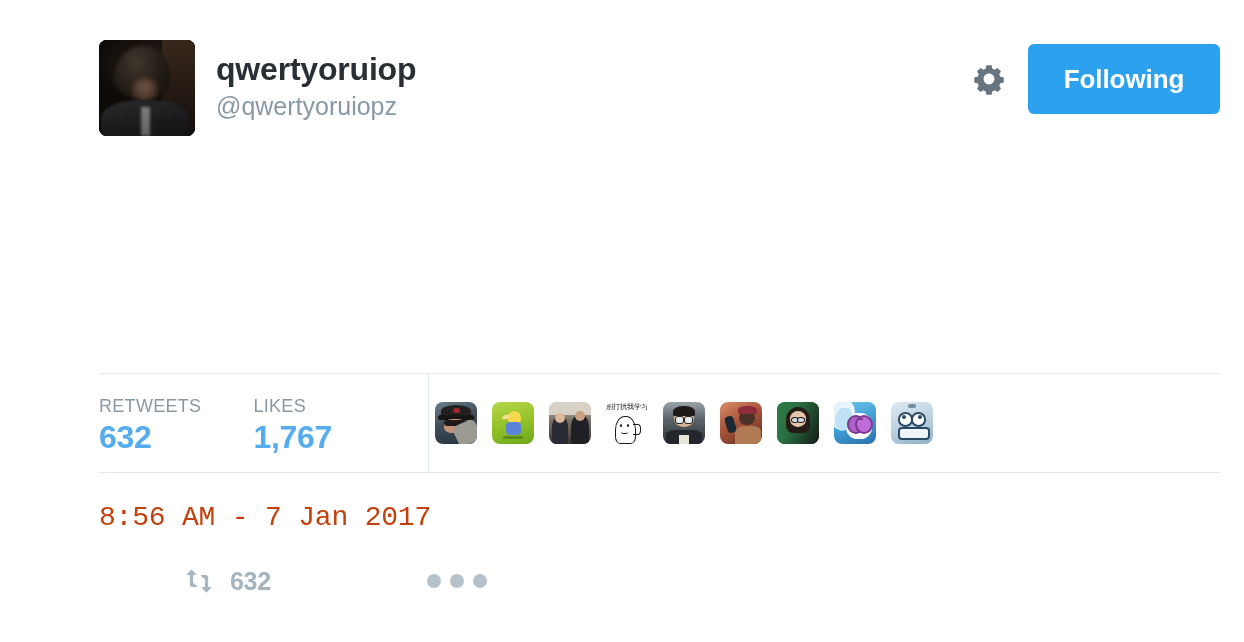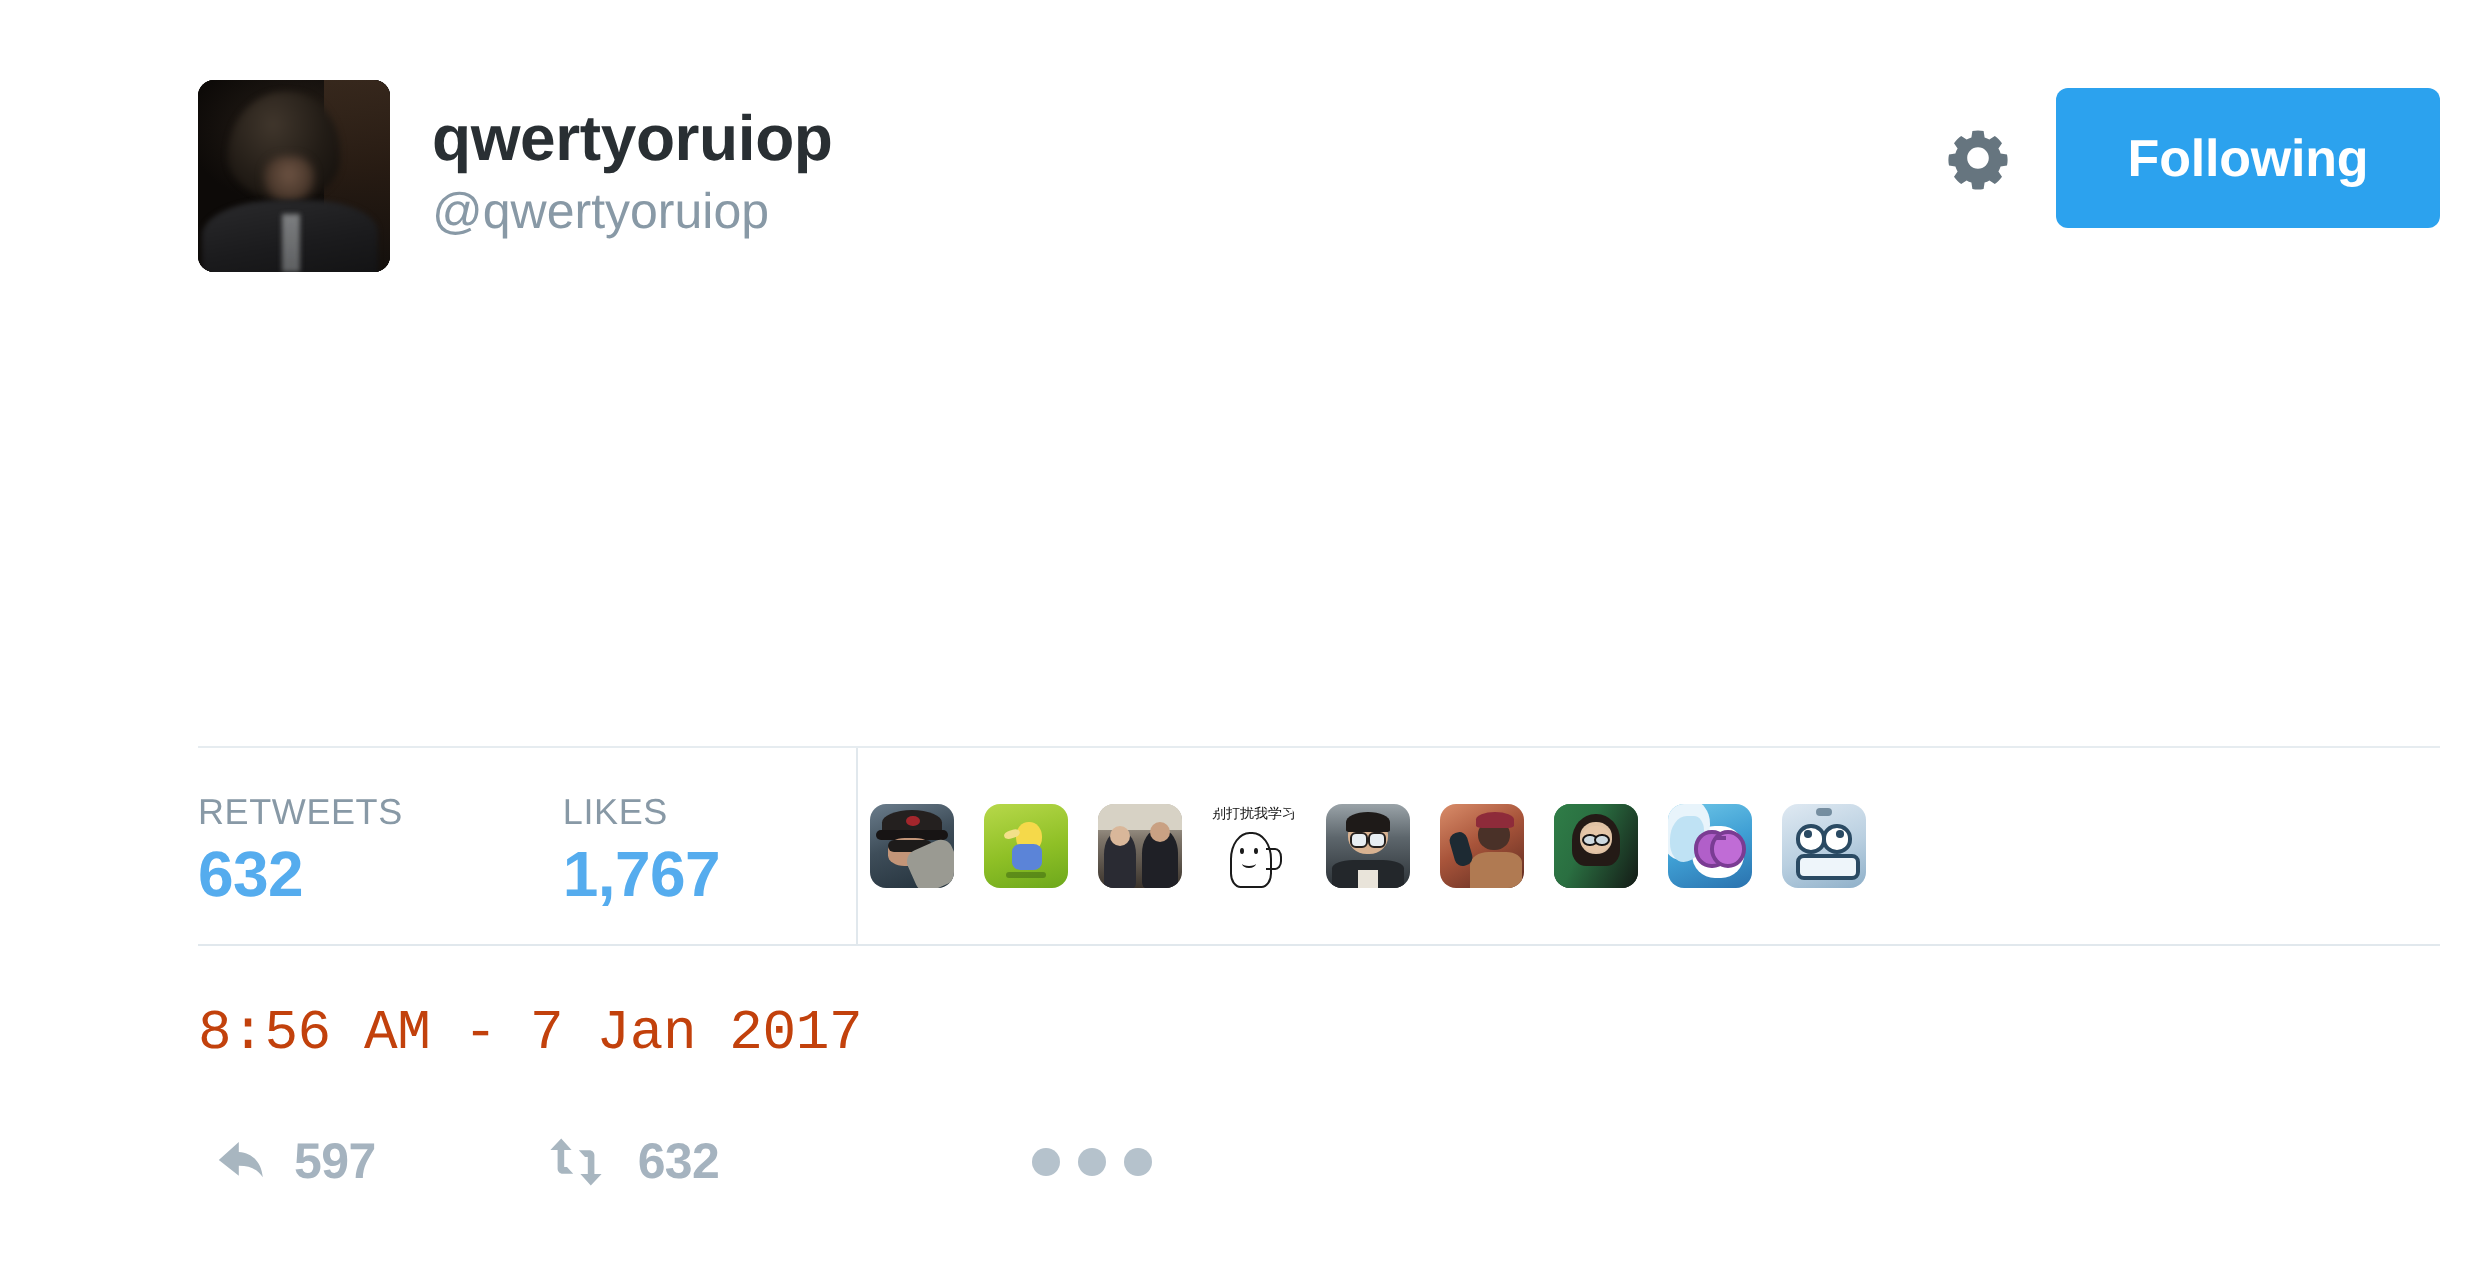"@qwertyoruiop" div.handle { text: @qwertyoruiop -> @qwertyoruiopz }
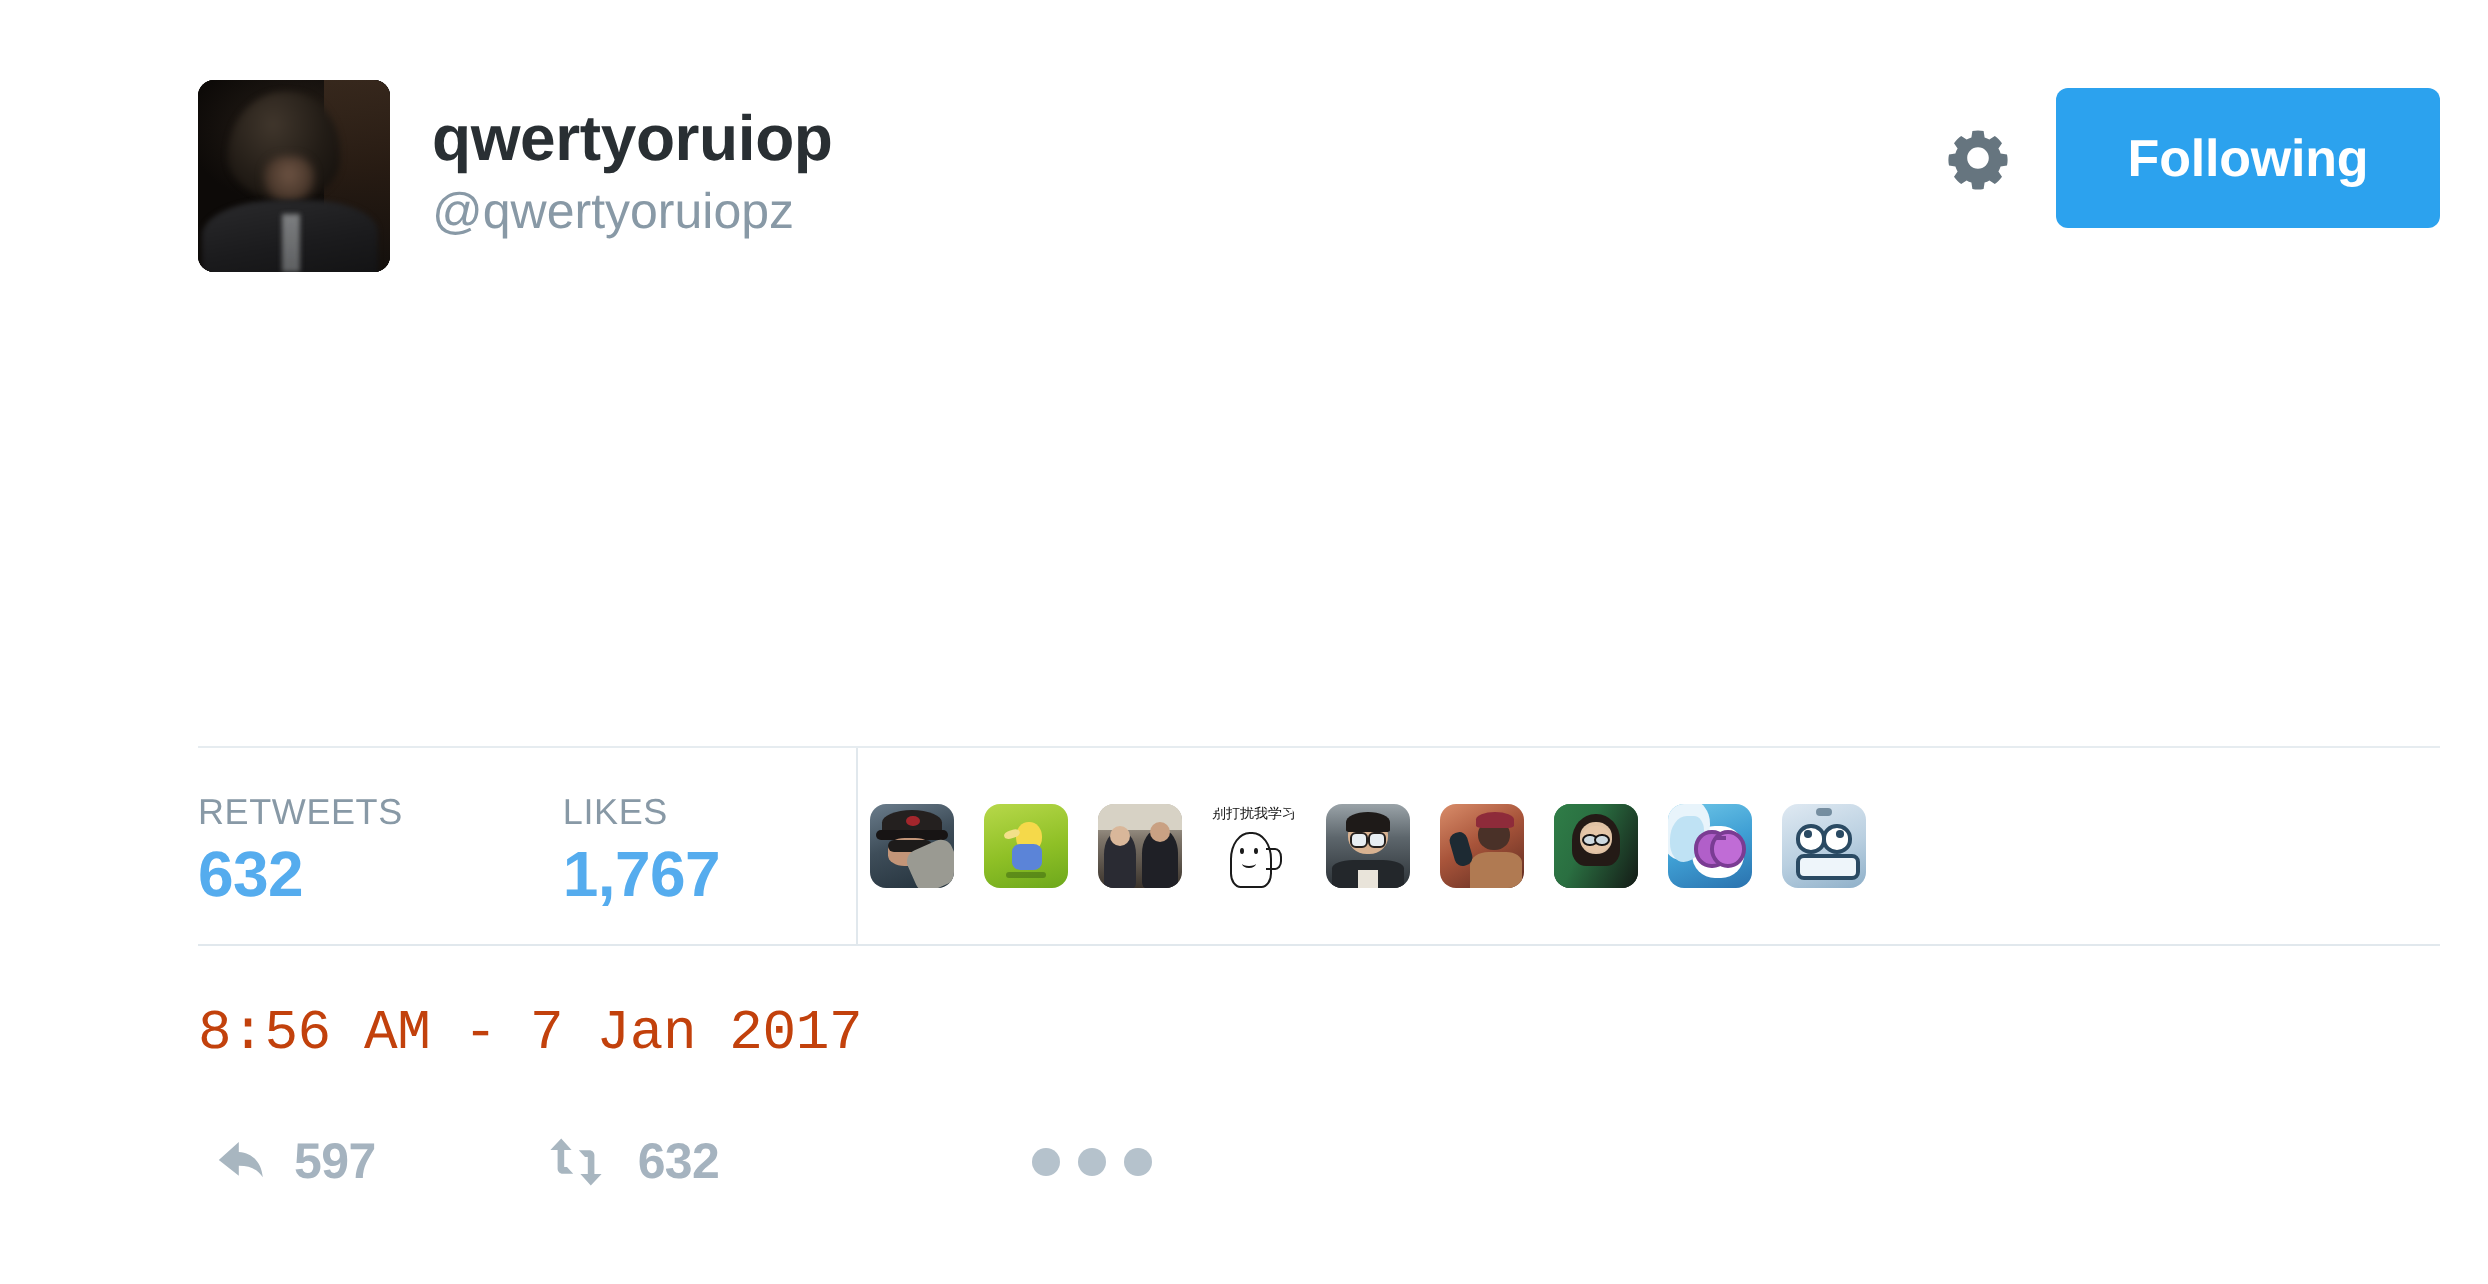"RETWEETS" .stats-group { gap: 28px -> none }
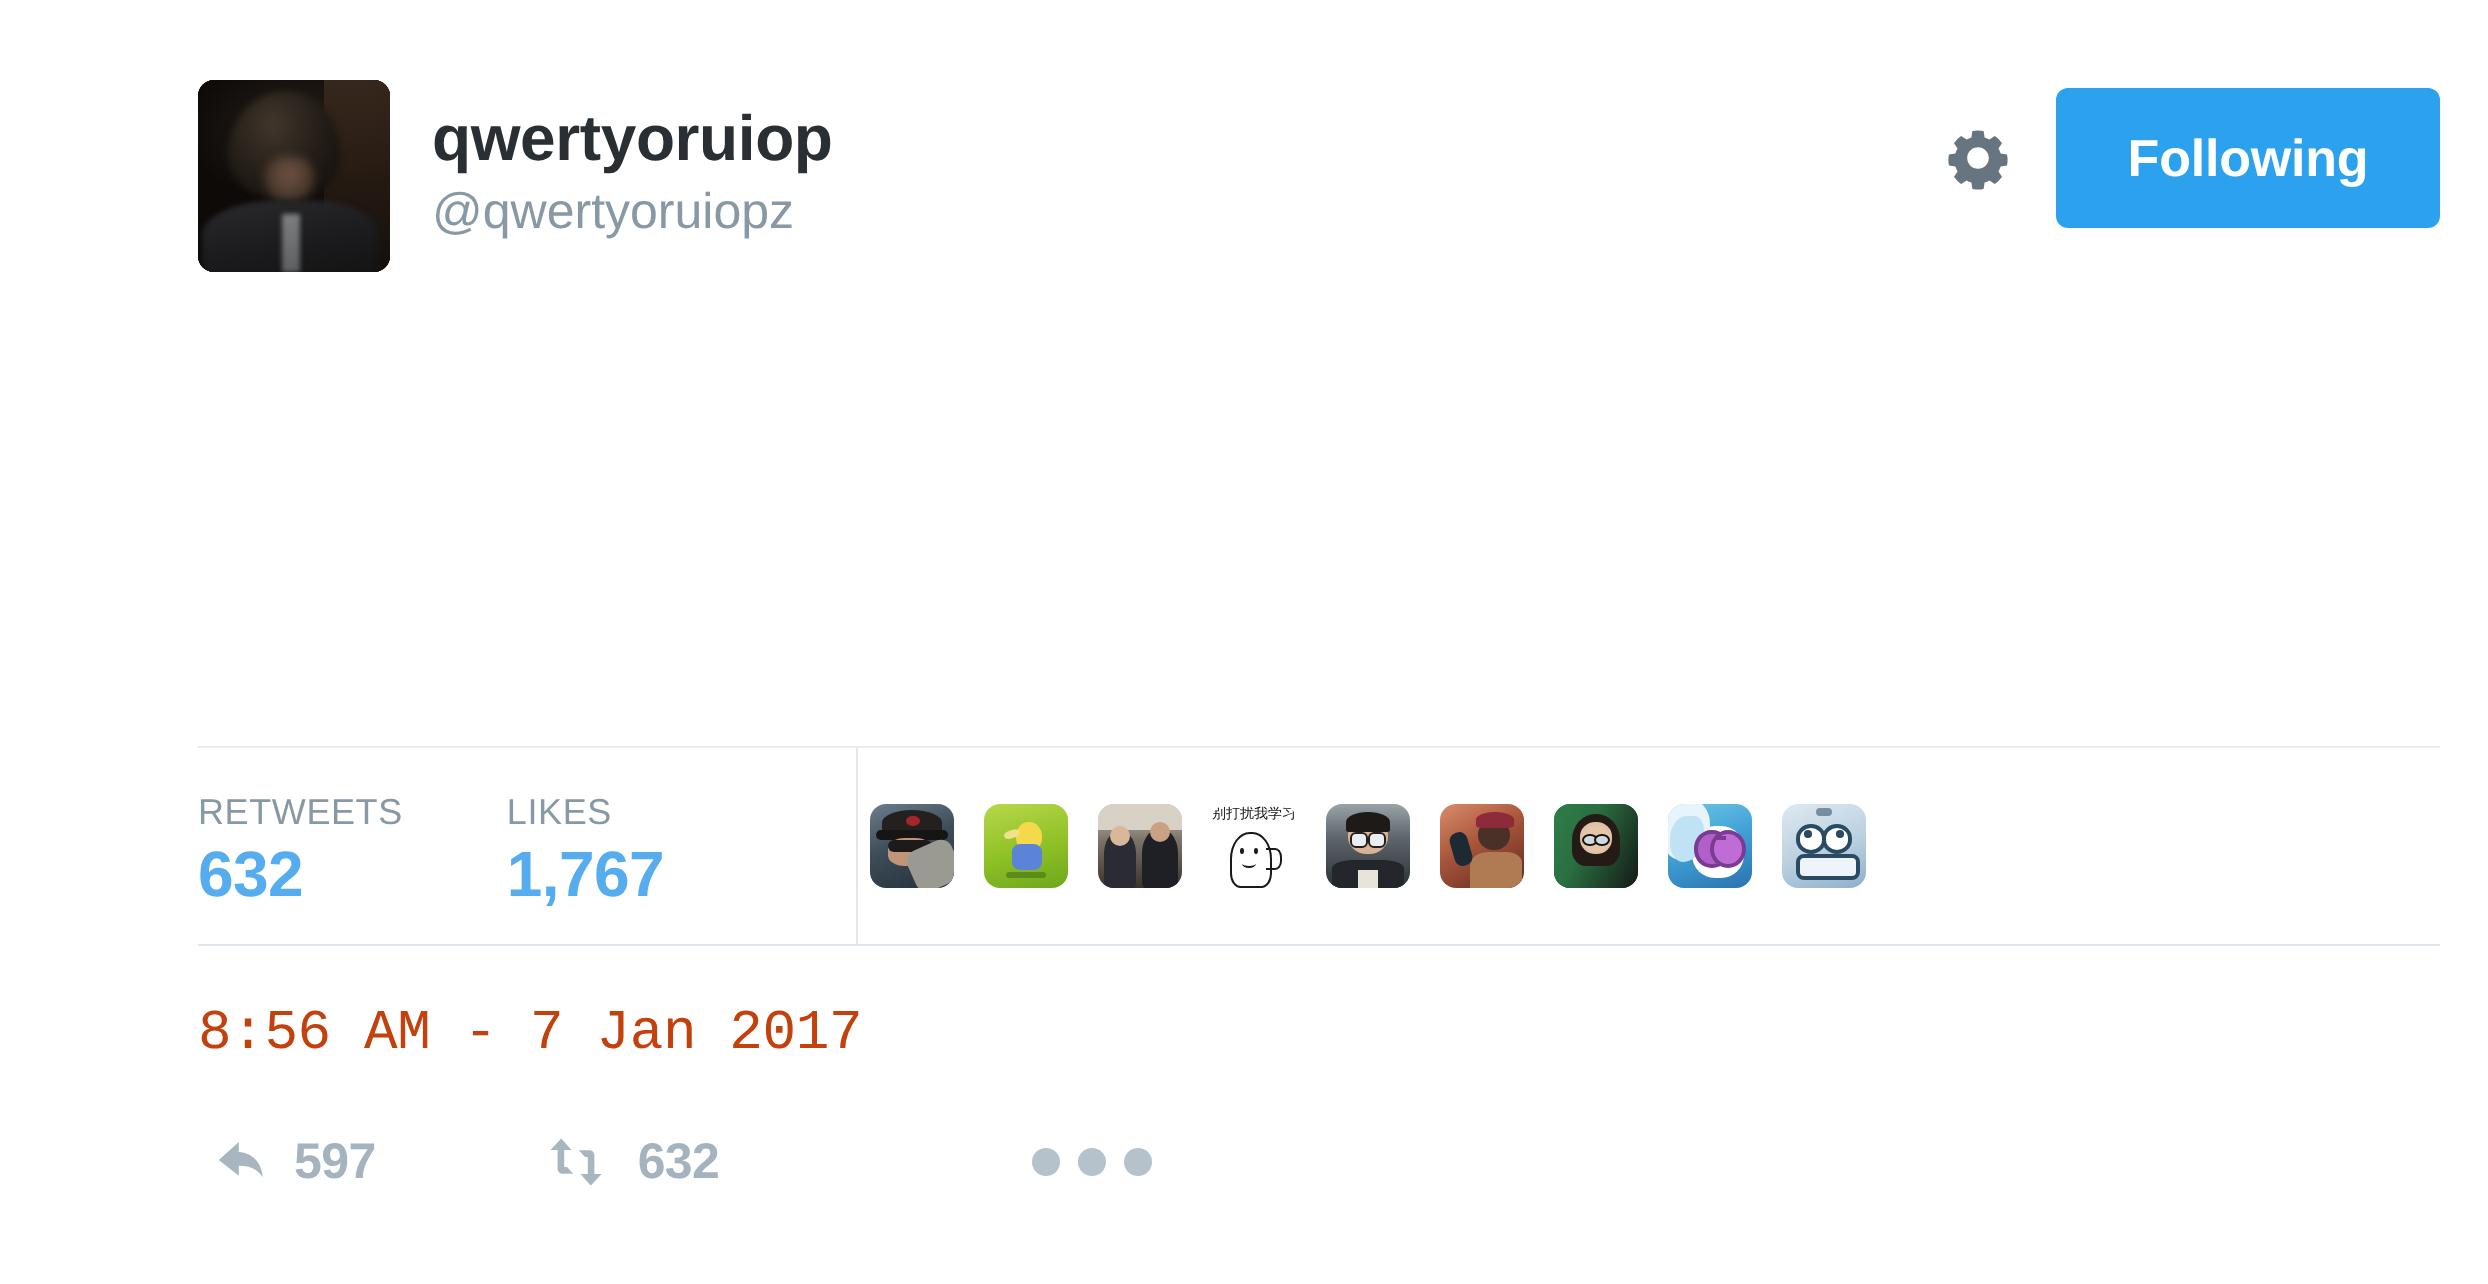"597" div.action { html: <div> <span> <svg> <path></path> </svg> </span> <span>597</span> </div> -> none }
